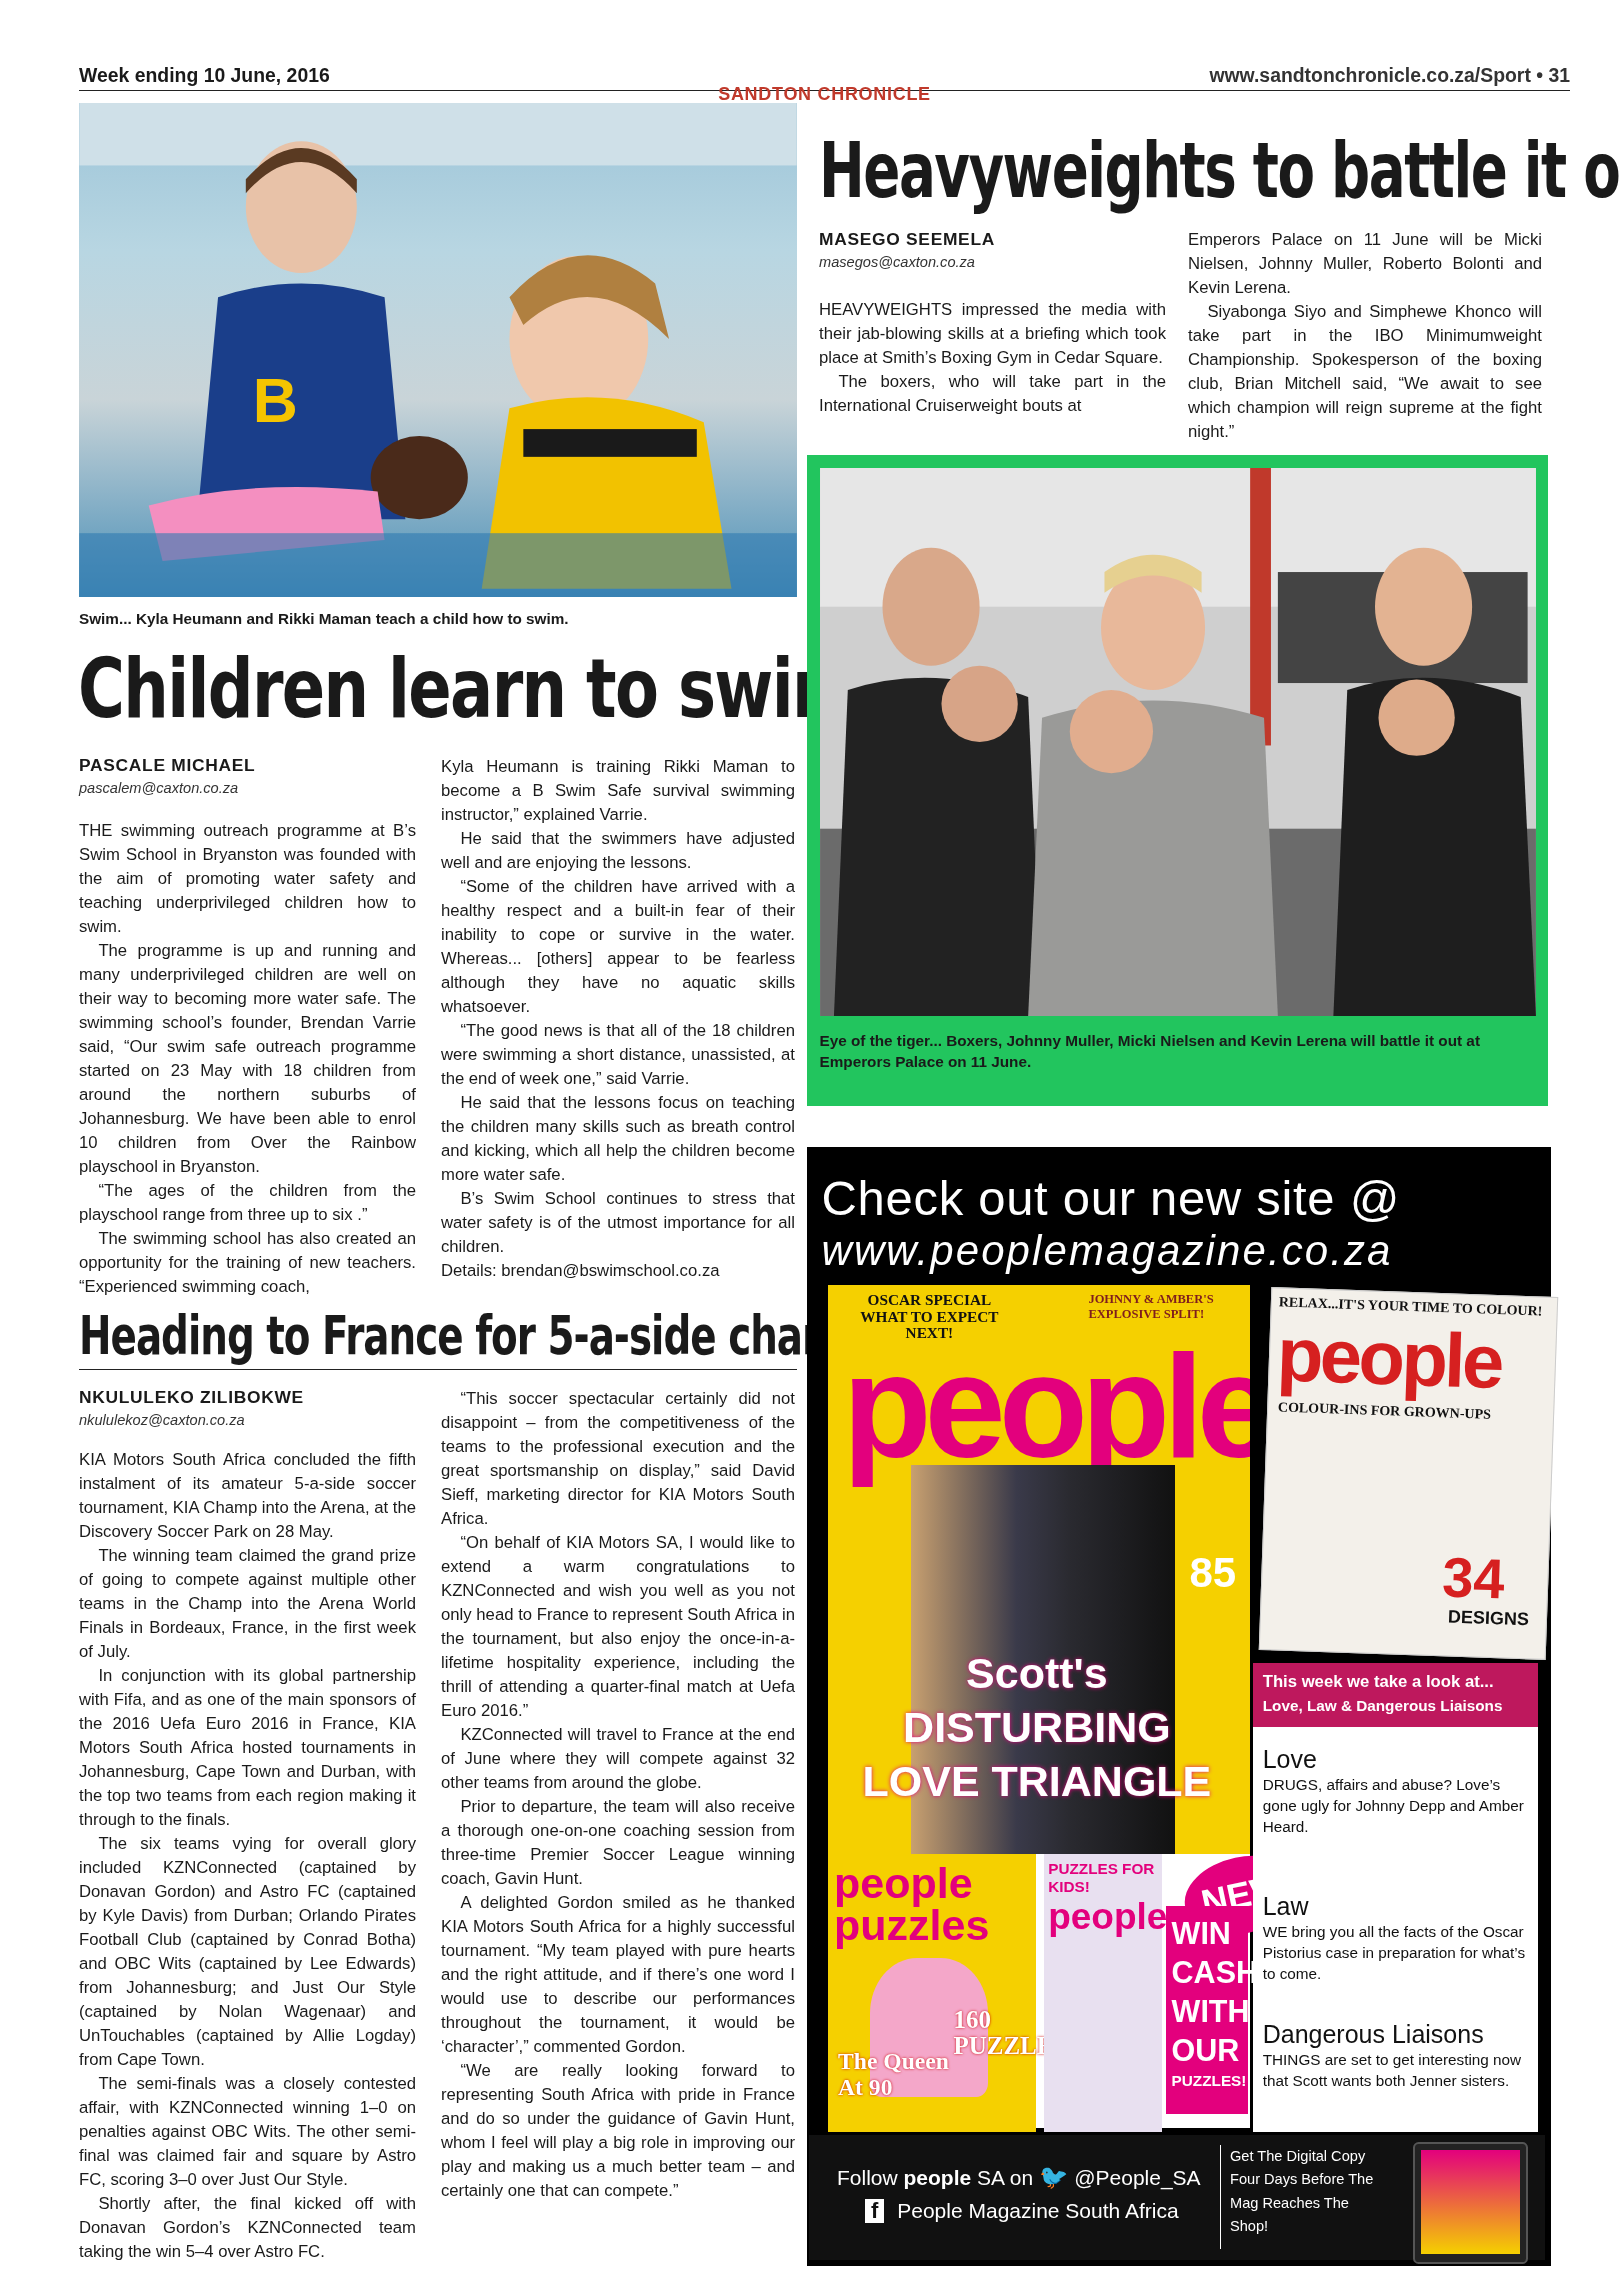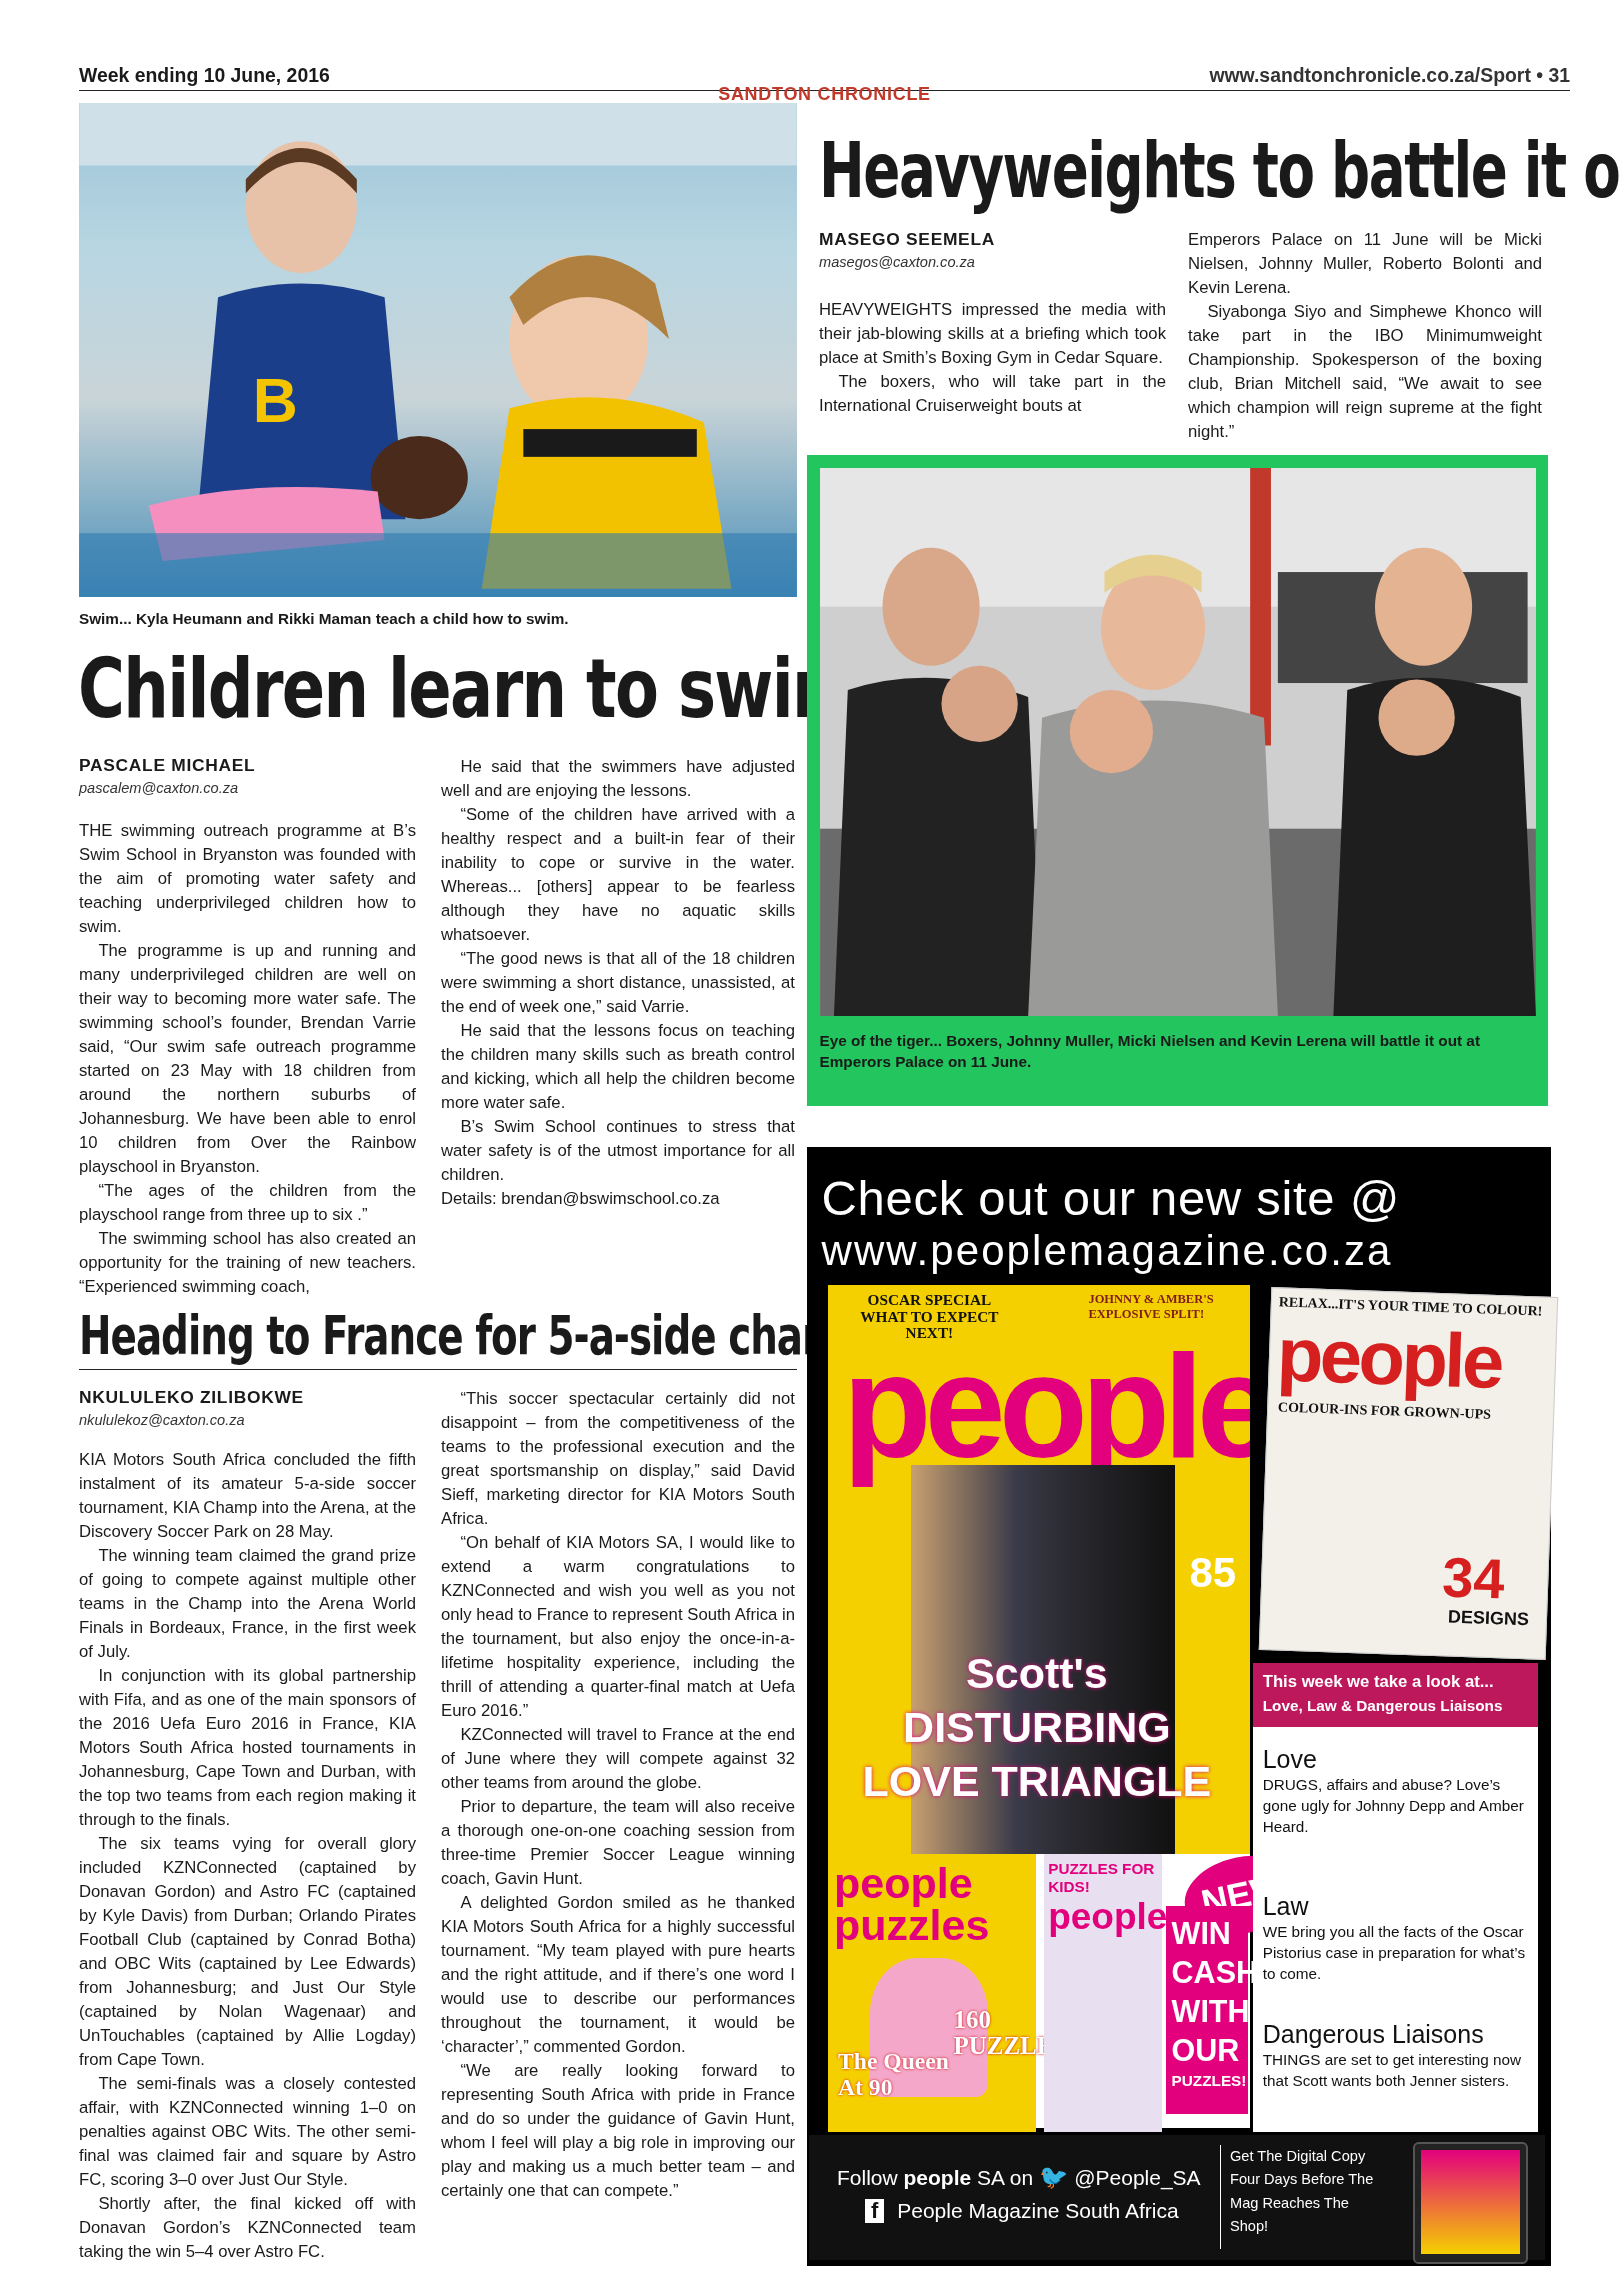"Kyla Heumann is training Rikki" p.noind { html: none -> <p>Kyla Heumann is training Rikki Maman to become a B Swim Safe survival swimming instructor,” explained Varrie.</p> }
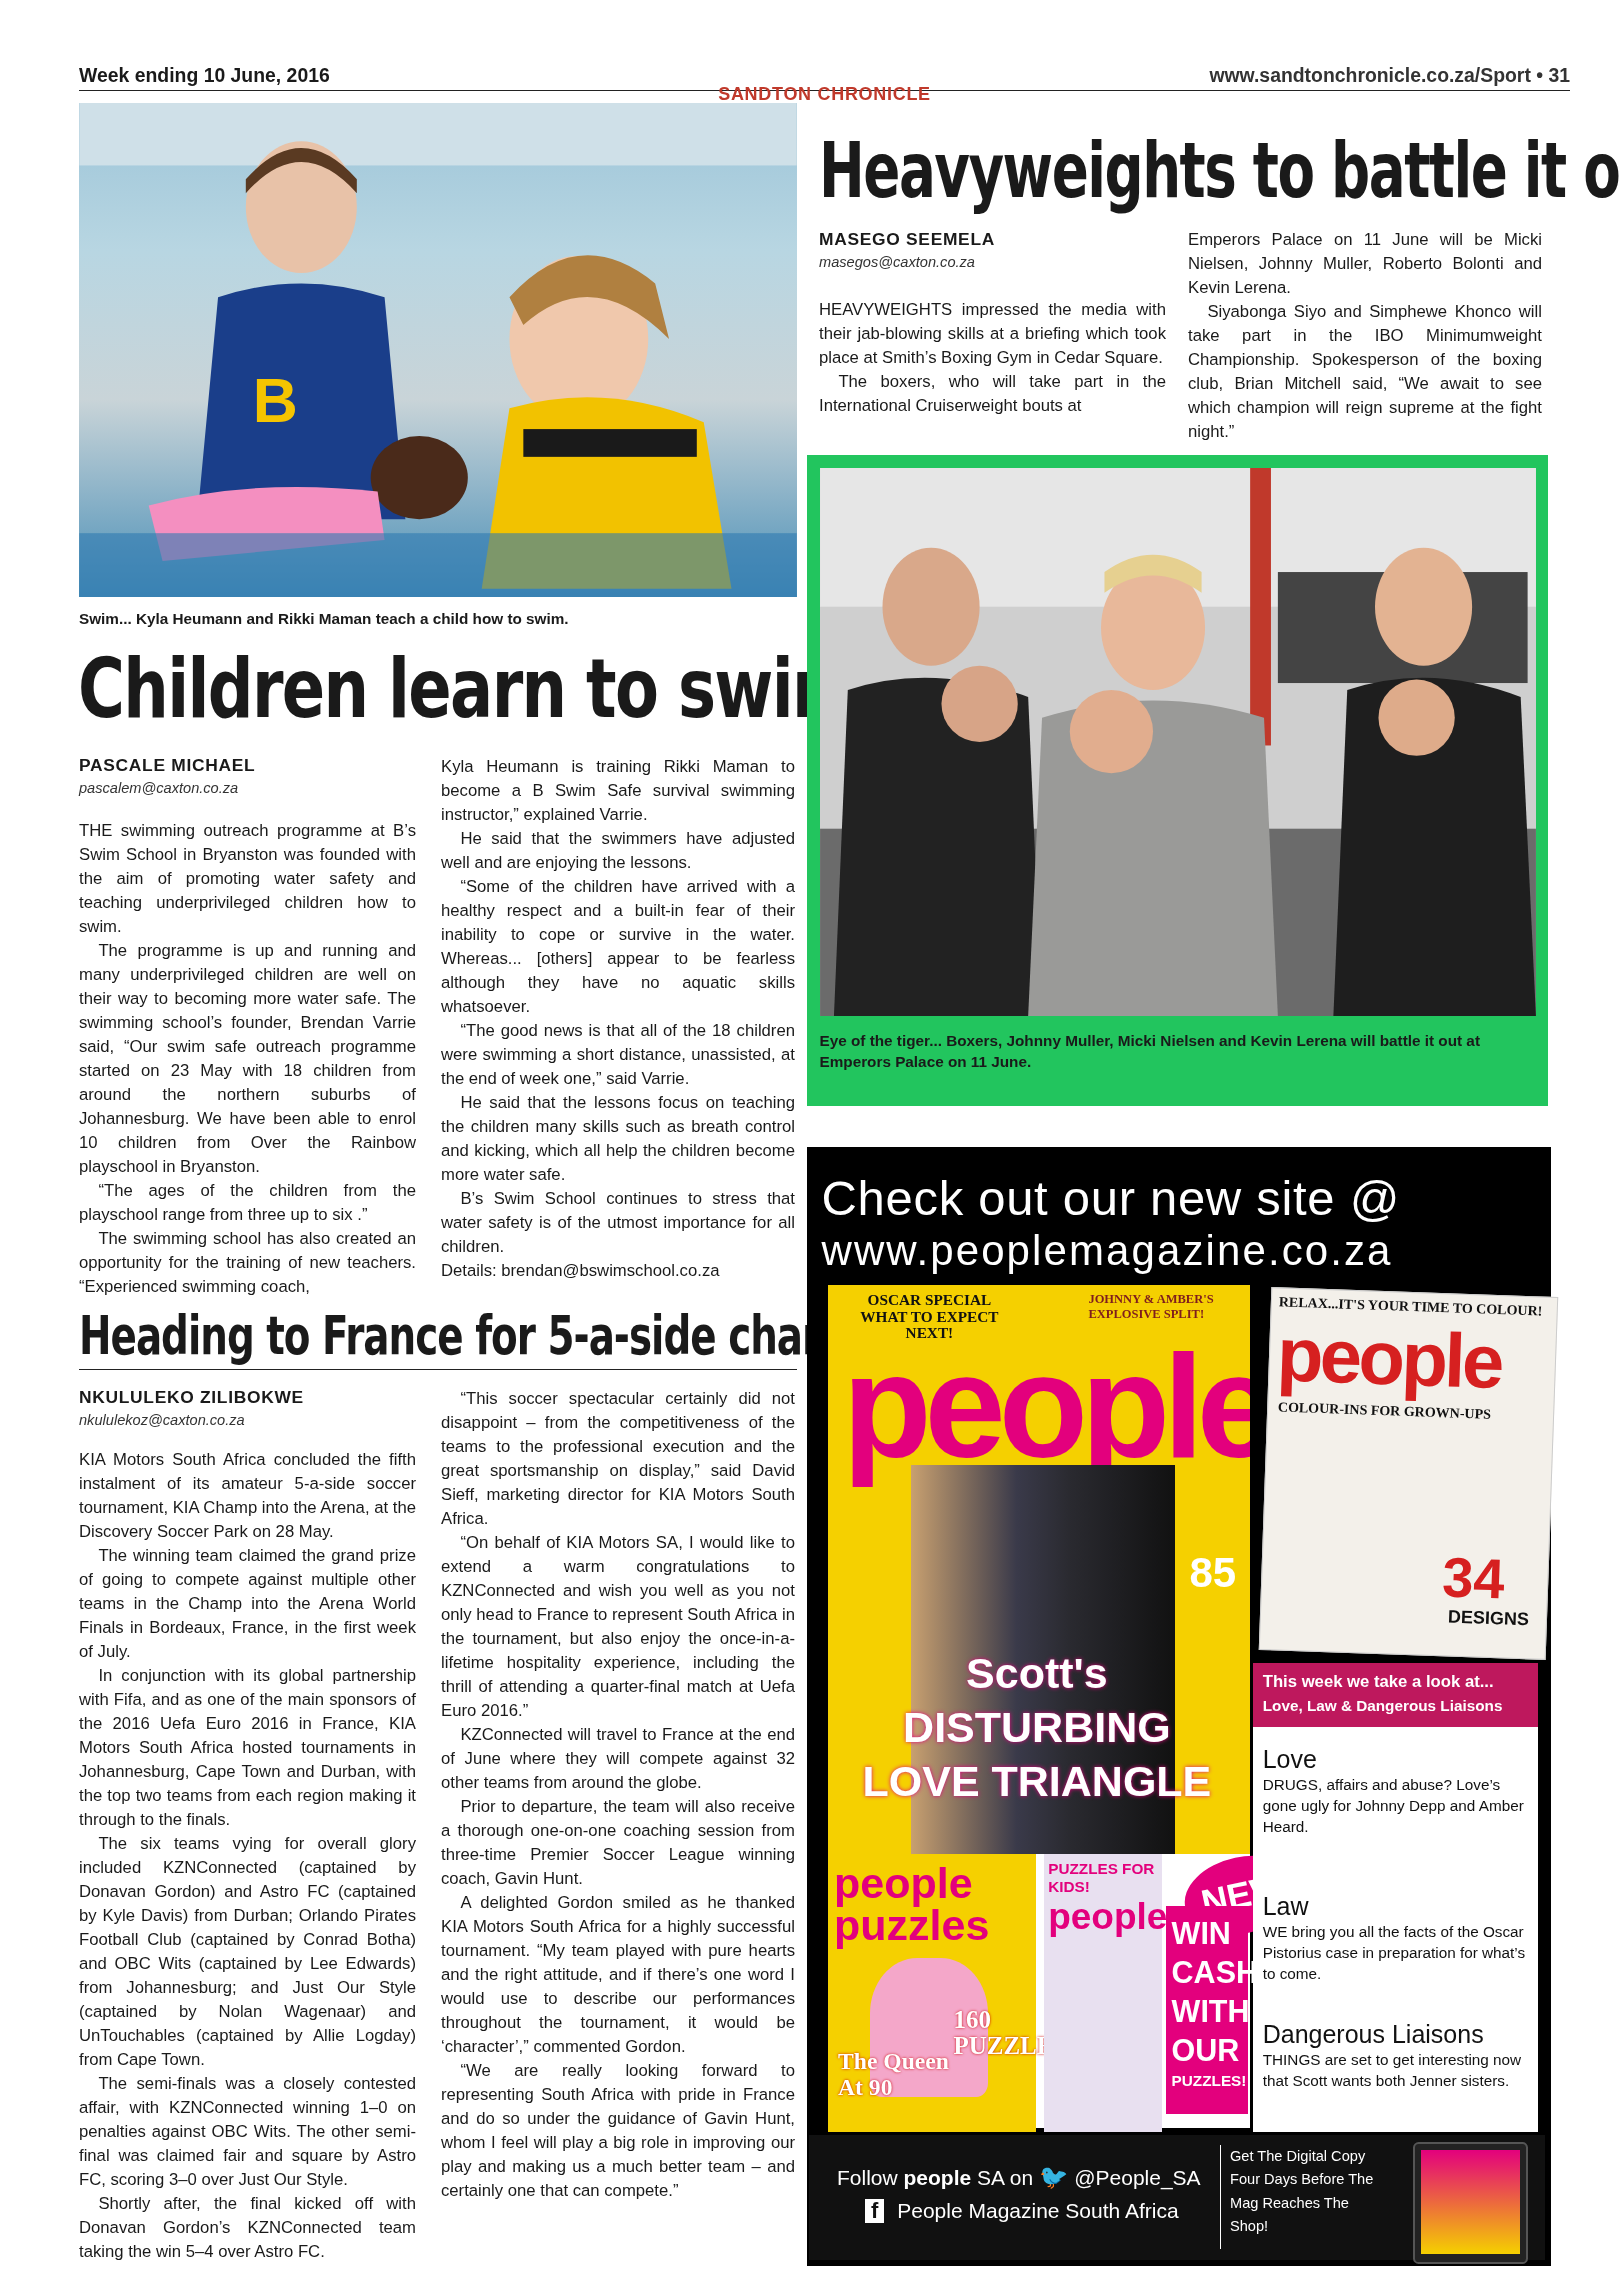"www.peoplemagazine.co.za" div.abs { font-style: none -> italic }
